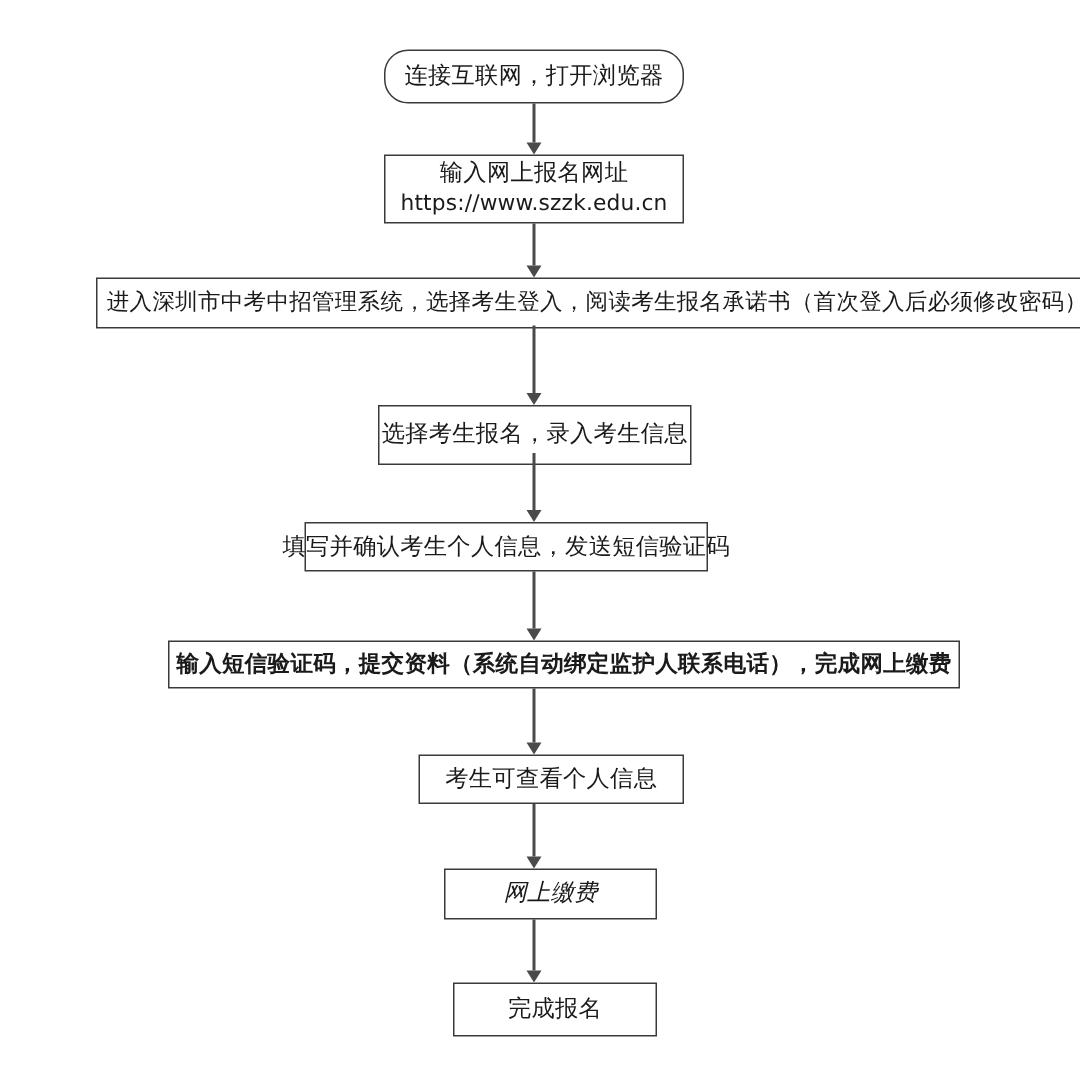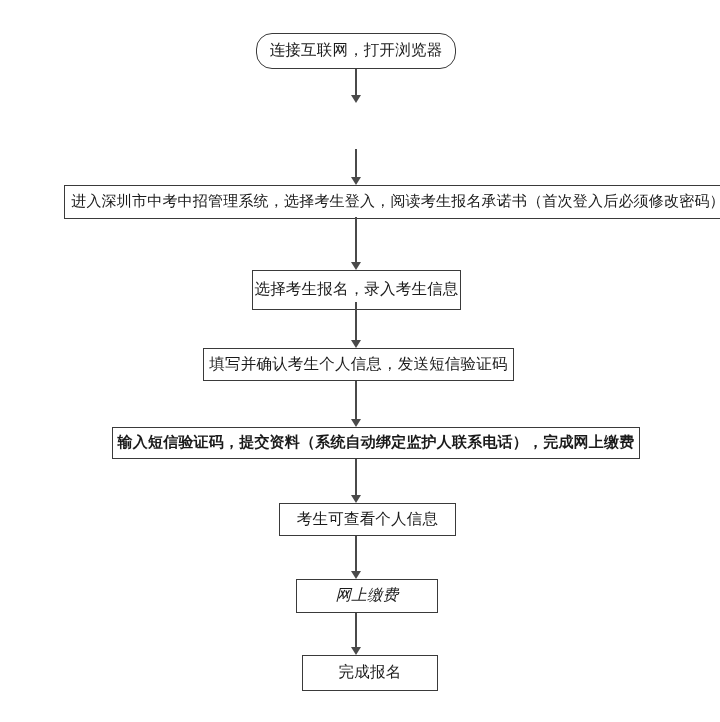"输入网上报名网址" div.node { html: none -> <div> <span>输入网上报名网址</span> <span>https://www.szzk.edu.cn</span> </div> }
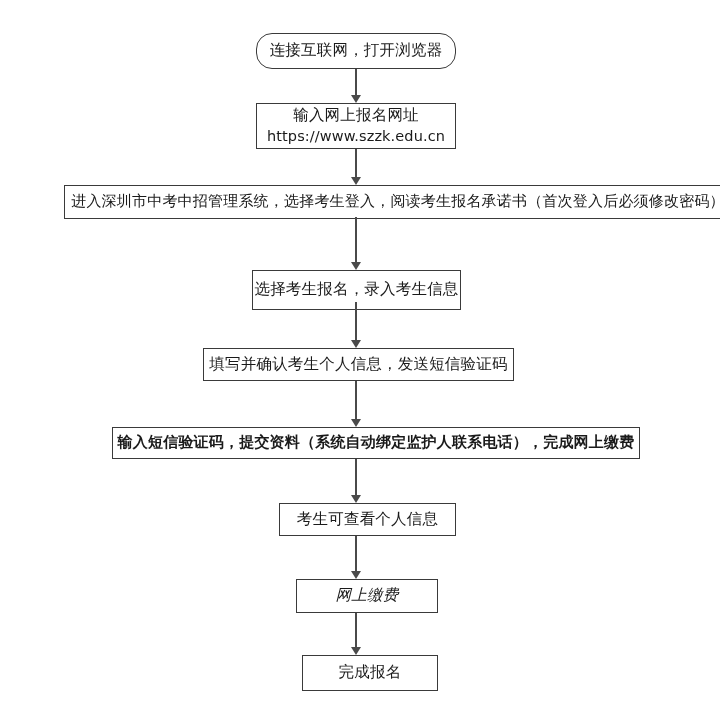"填写并确认考生个人信息，发送短信验证码" #node-5 { width: 311px -> 269px }
